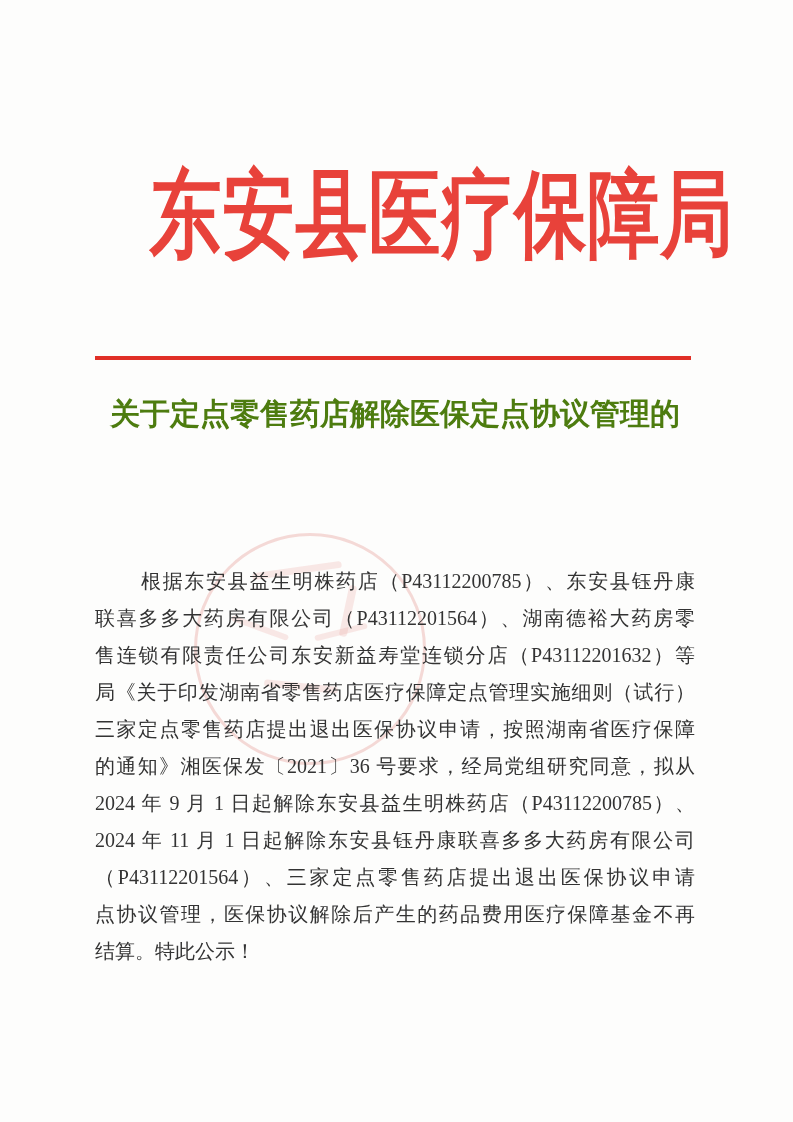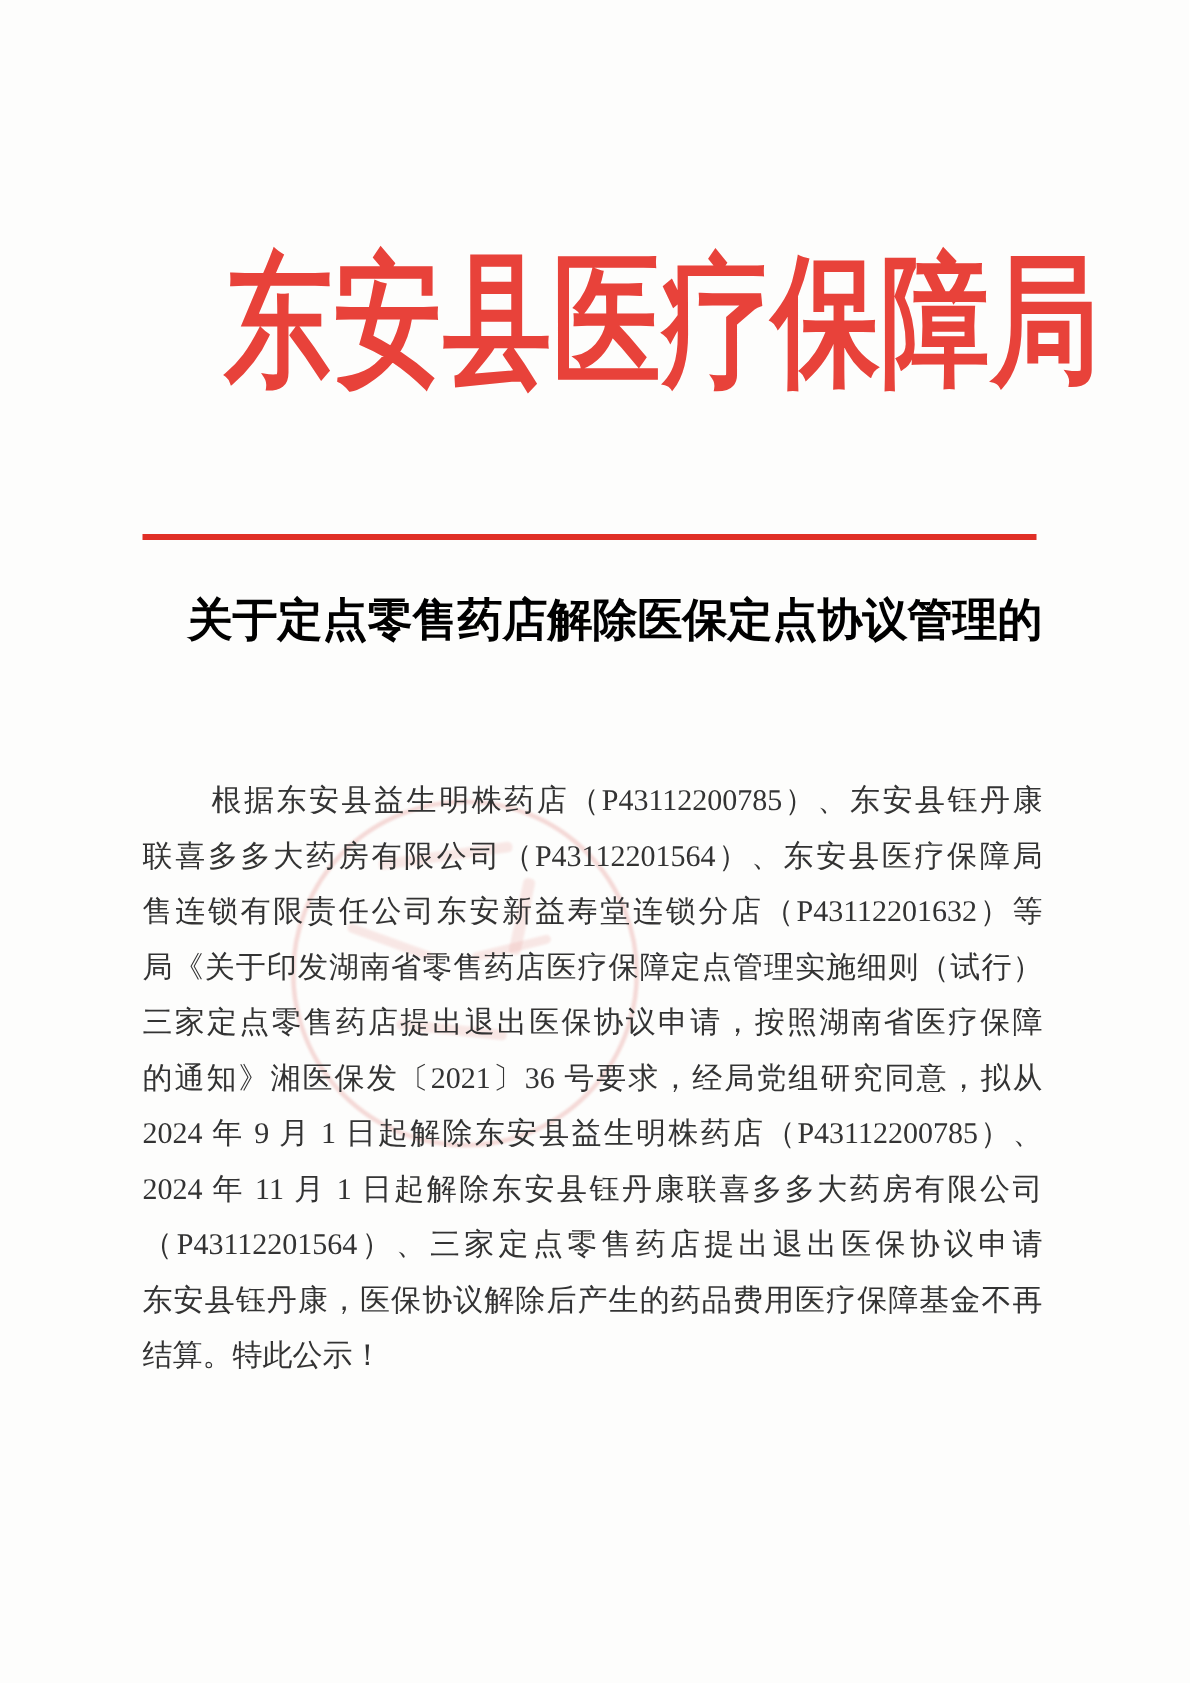"关于定点零售药店解除医保定点协议管理的" div.doc-title { color: #000000 -> #4d7c0f; text-align: right -> none }
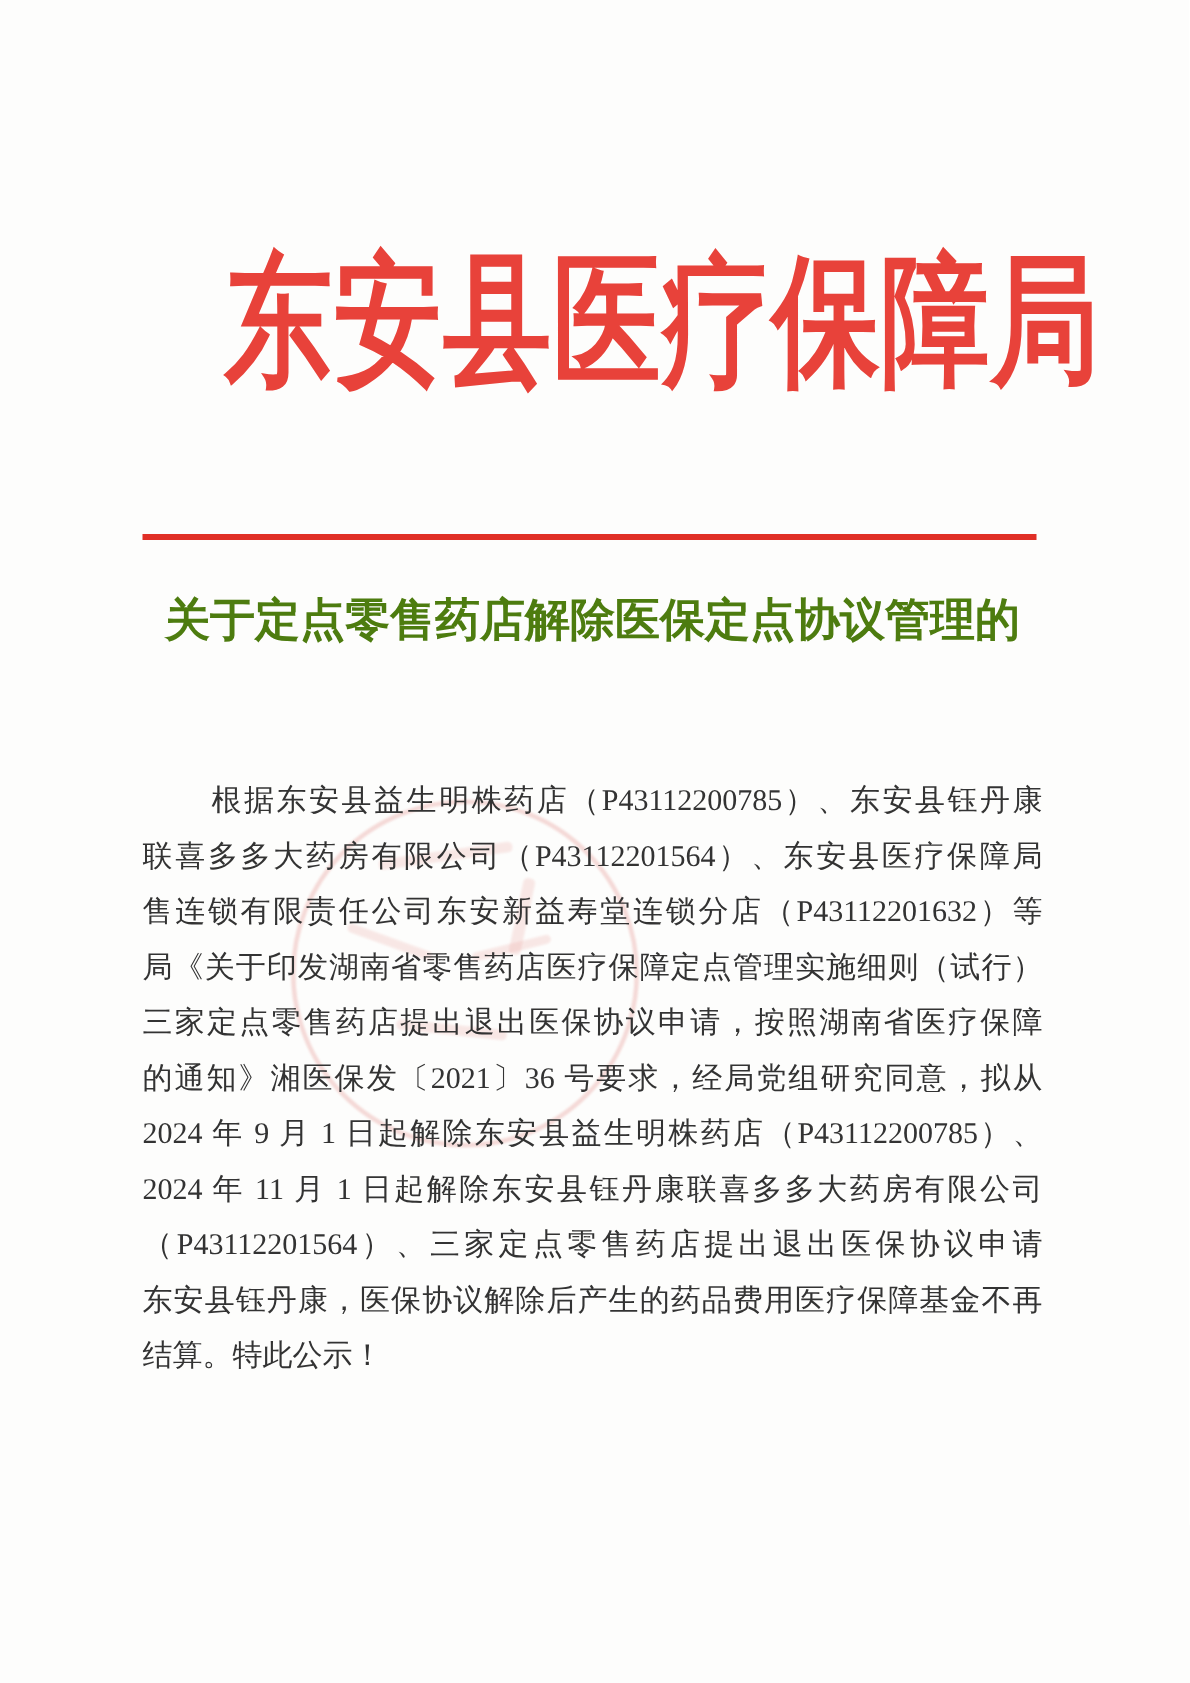"根据东安县益生明株药店（P43112200785）、东安县钰丹康" div.doc-body { margin-top: none -> 47px }
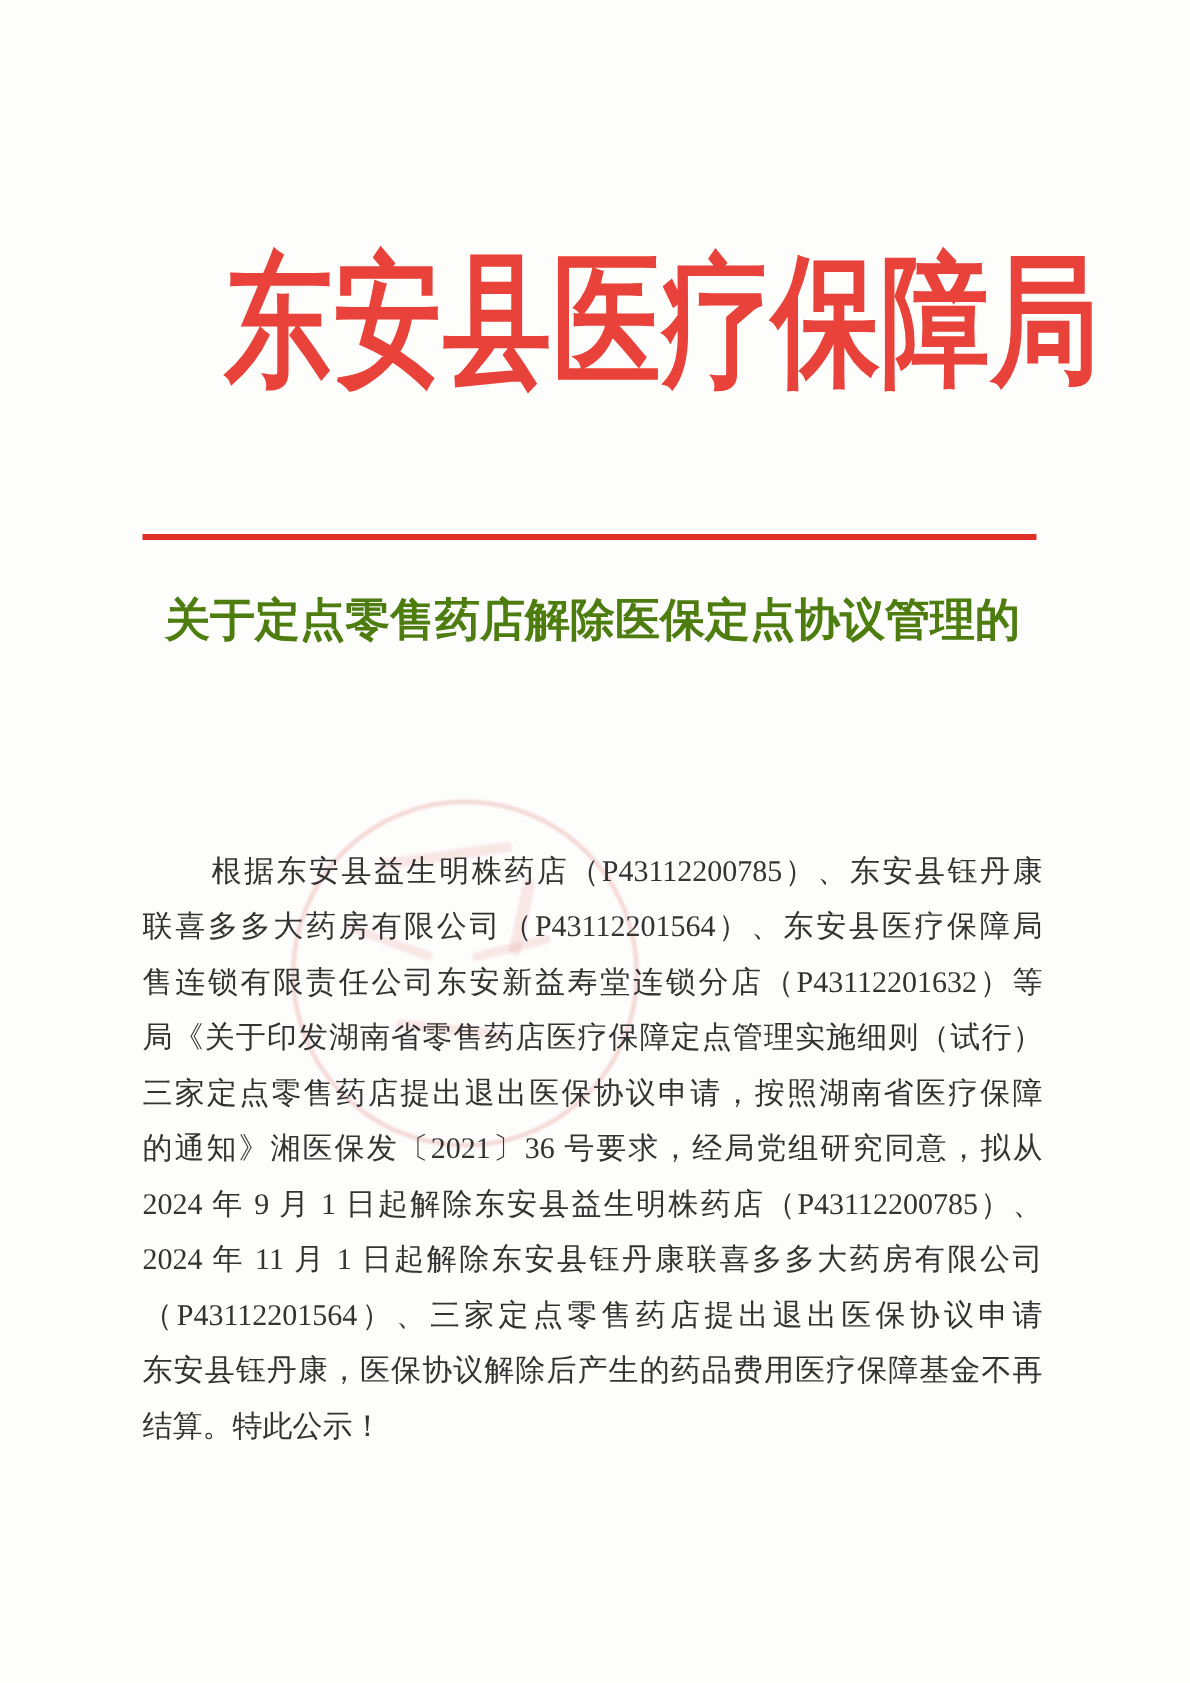"联喜多多大药房有限公司（P43112201564）、东安县医疗保障局" div.body-line { text: 东安县医疗保障局 -> 湖南德裕大药房零 }
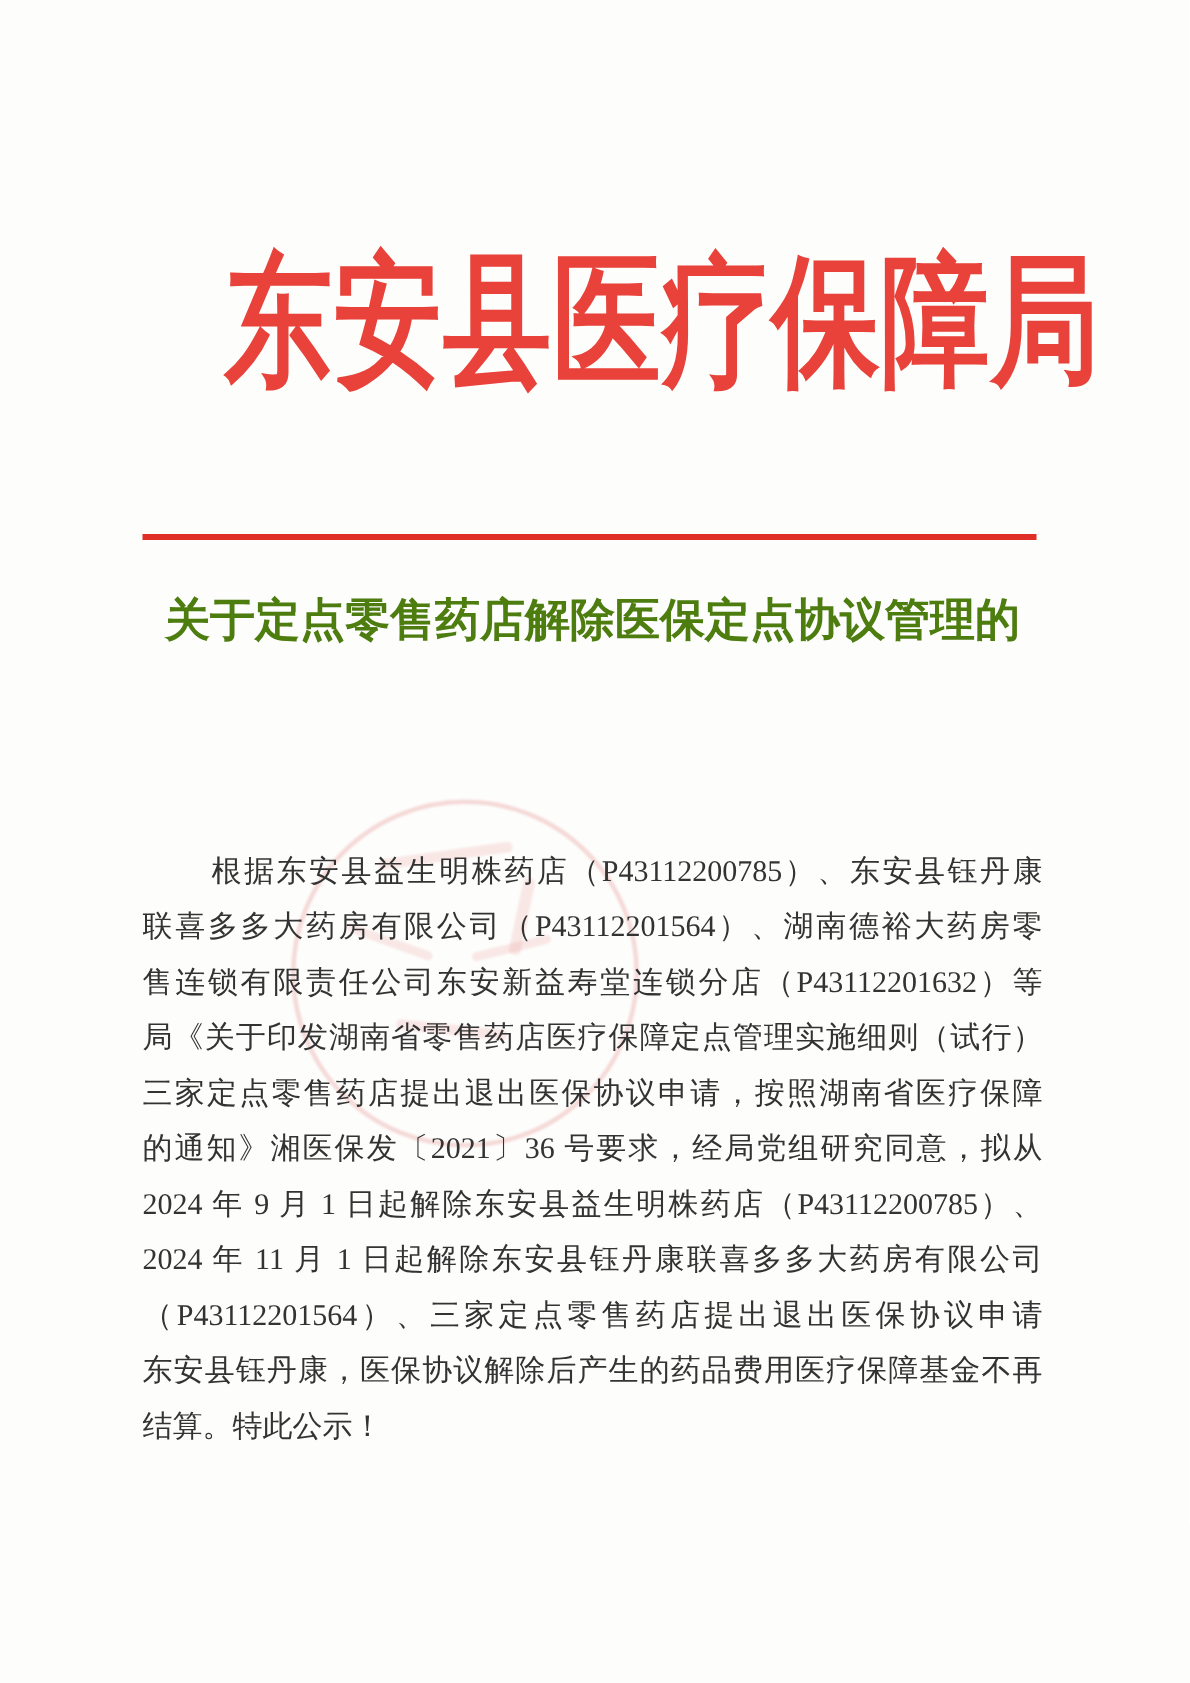"东安县钰丹康，医保协议解除后产生的药品费用医疗保障基金不再" div.body-line { text: 东安县钰丹康 -> 点协议管理 }
